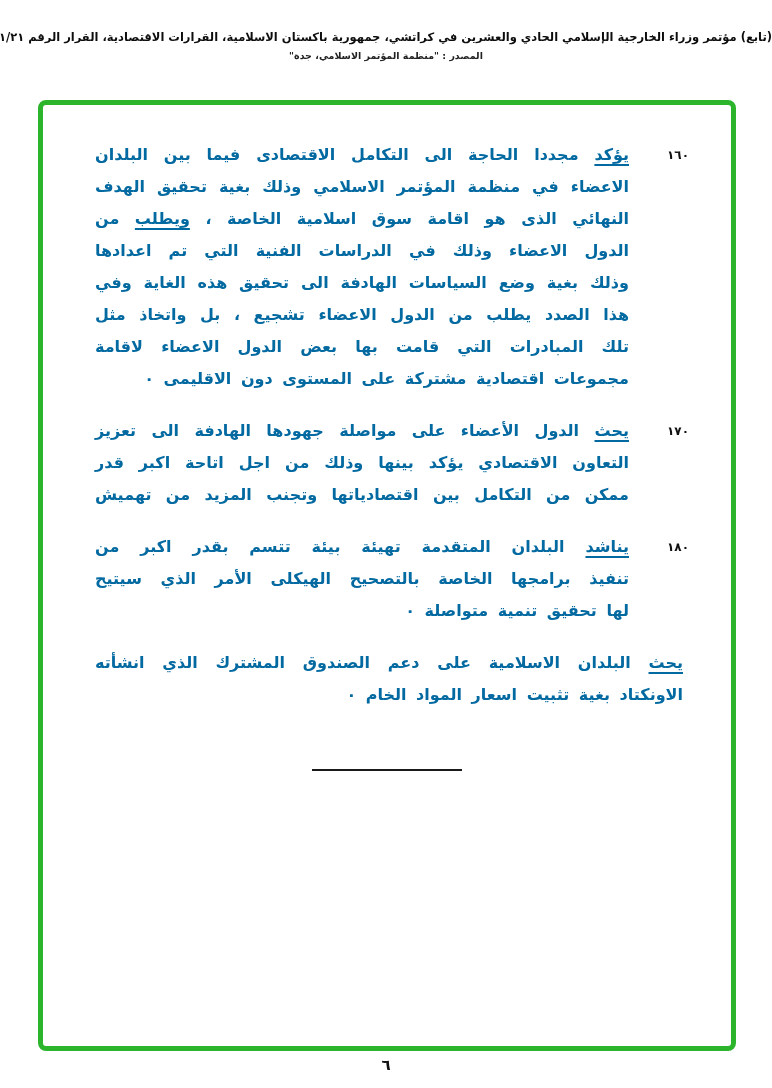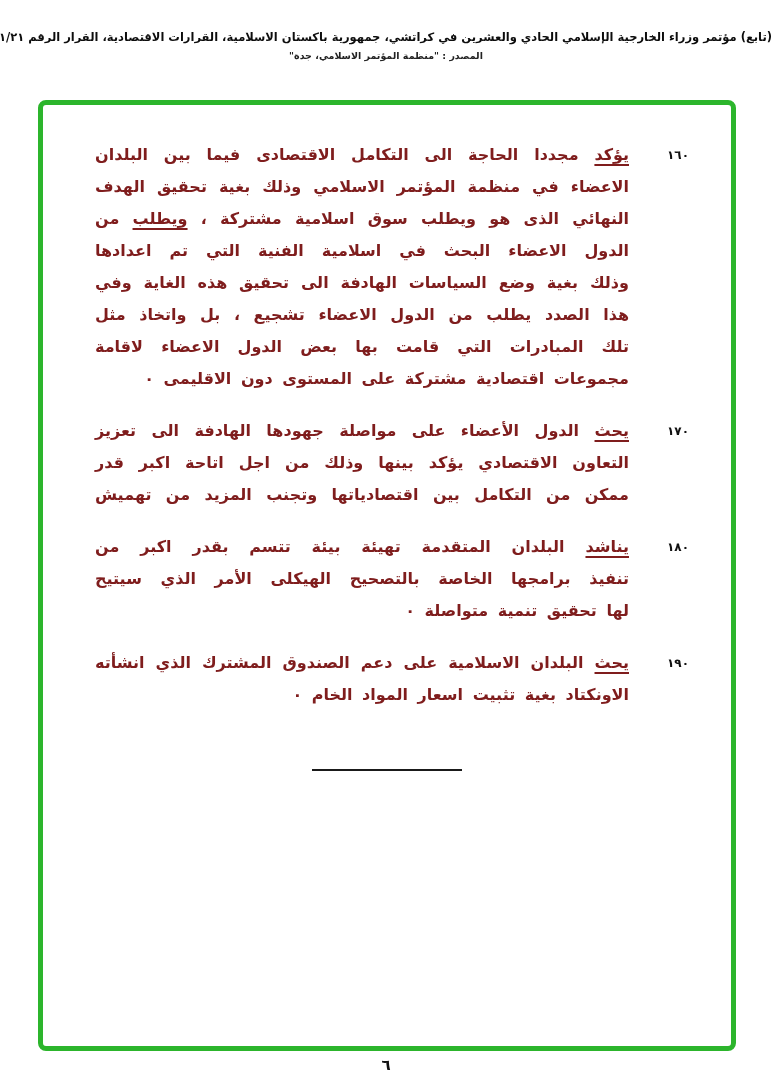"يؤكد مجددا الحاجة الى التكامل" .line { color: #7f1d1d -> #0369a1 }
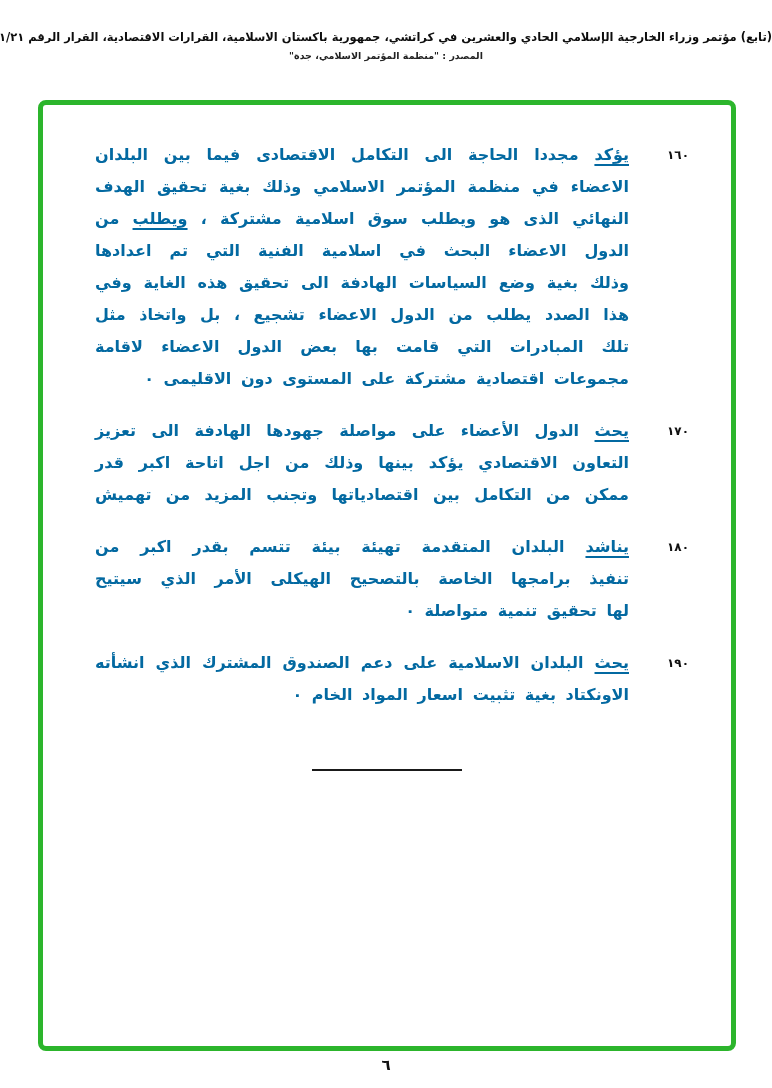"النهائي الذى هو ويطلب سوق" span { text: ويطلب سوق اسلامية مشتركة -> اقامة سوق اسلامية الخاصة }
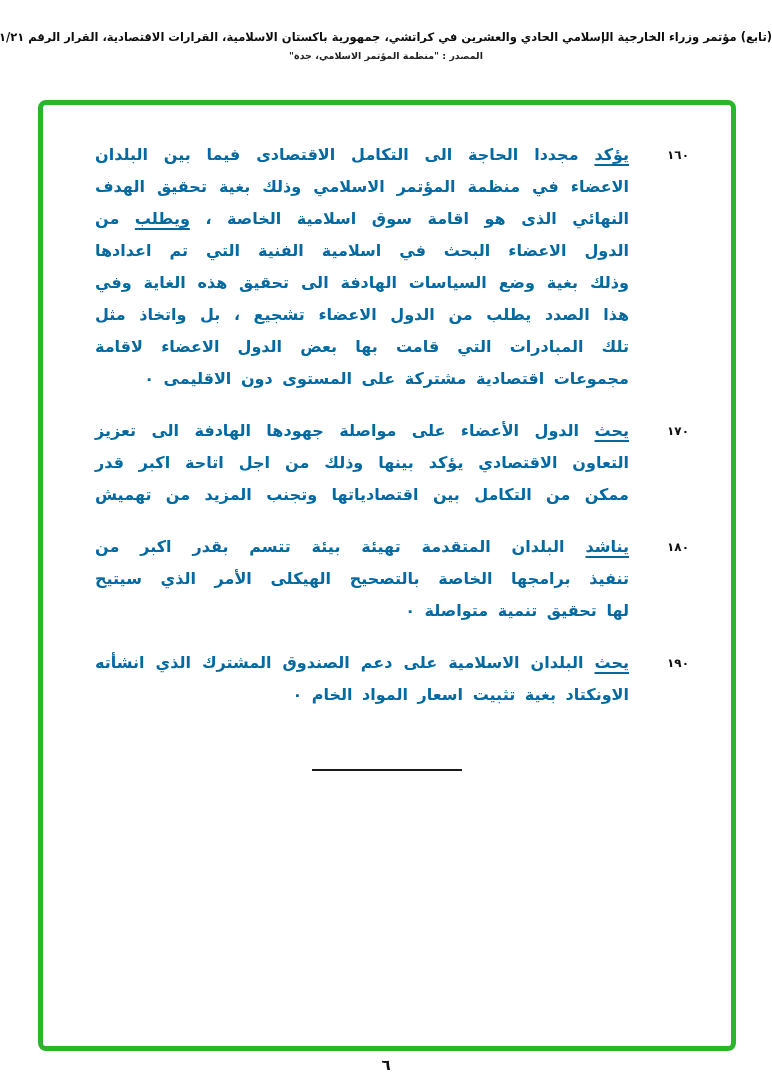"الدول الاعضاء البحث في اسلامية" span { text: البحث في اسلامية -> وذلك في الدراسات }
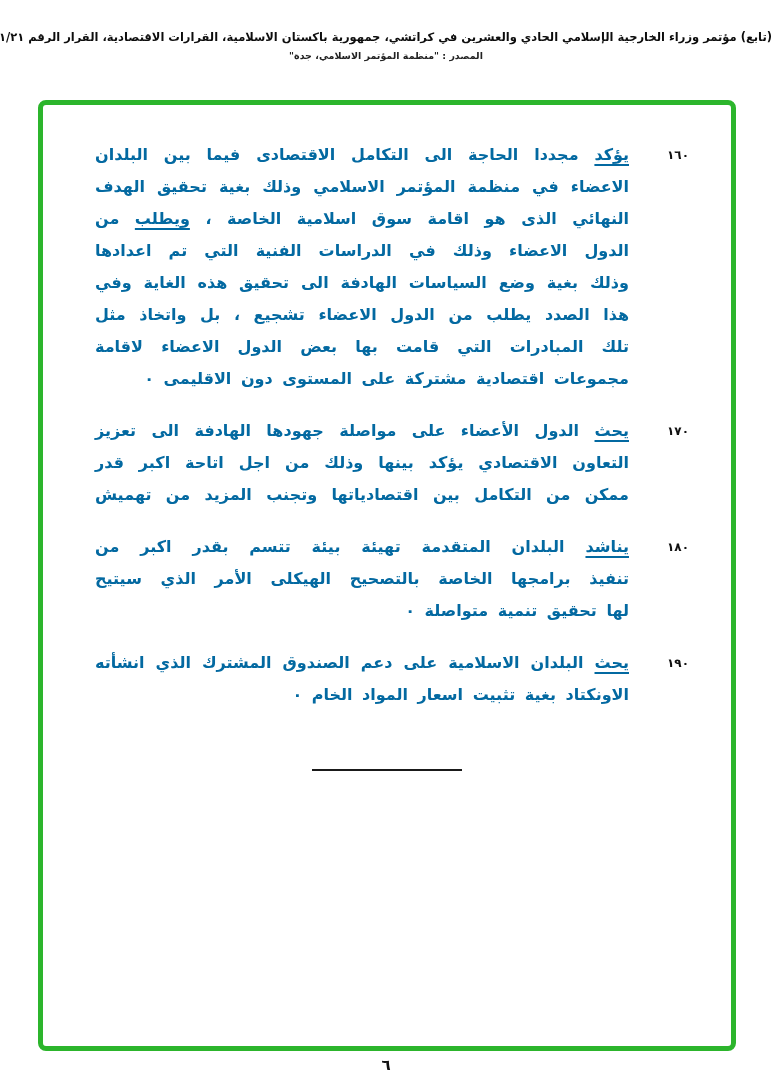"١٩٠" div.marker { html: <div><span>١٩</span><span>٠</span></div> -> none }
